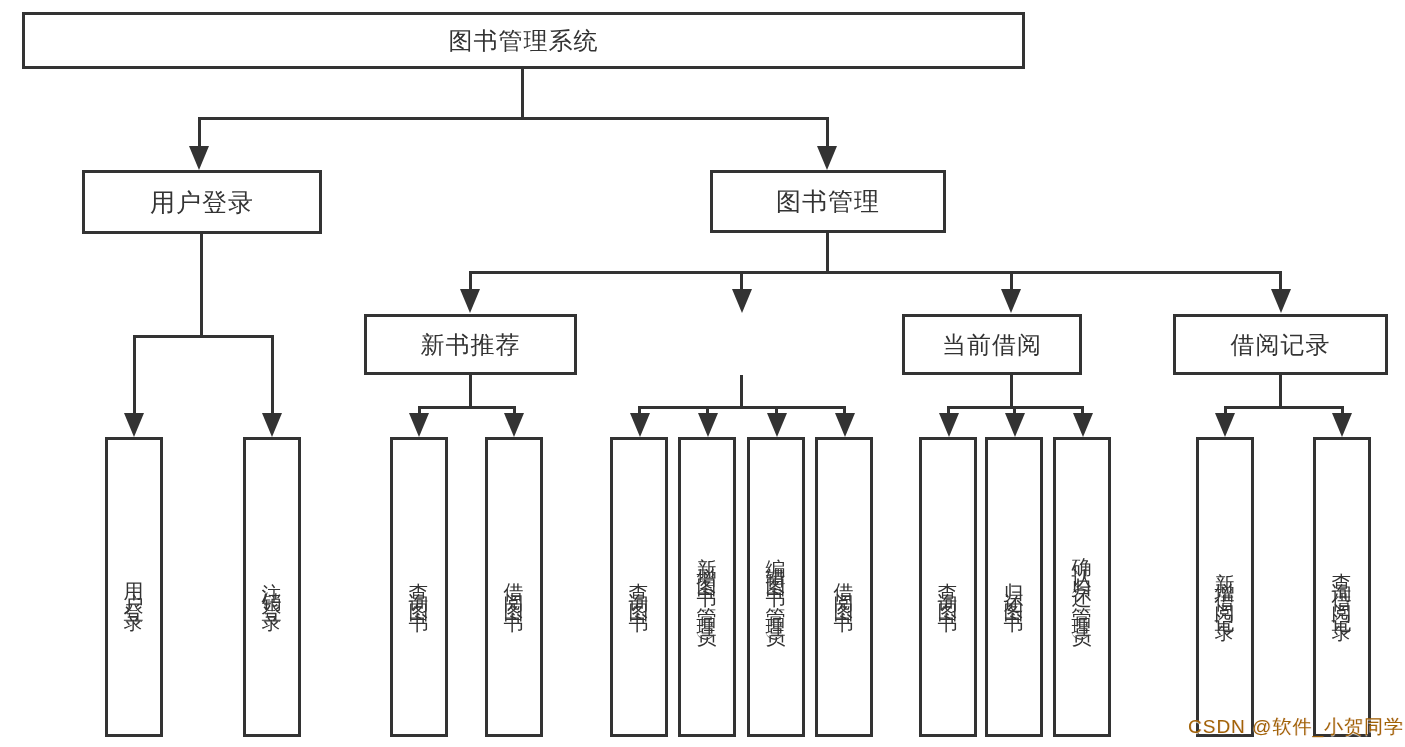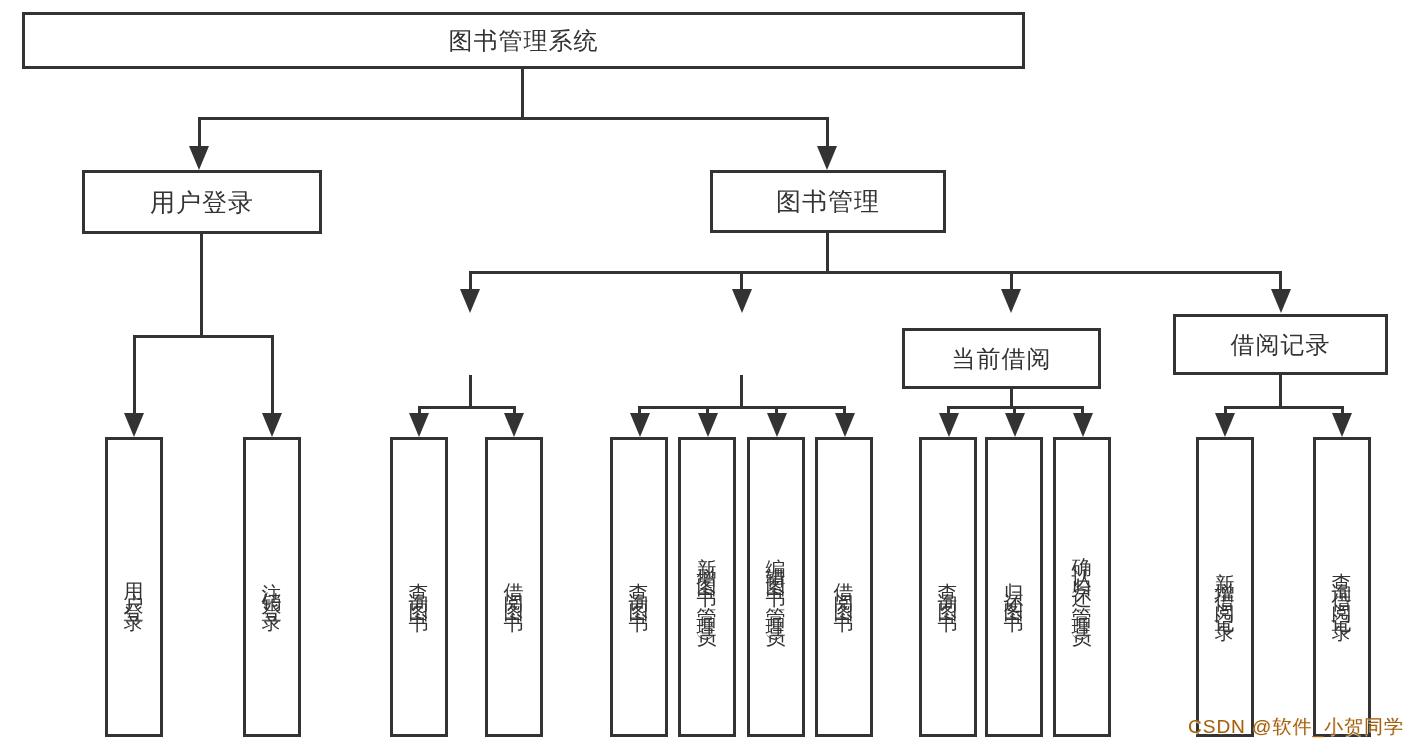"新书推荐" div.box { html: none -> <div> <span>新书推荐</span> </div> }
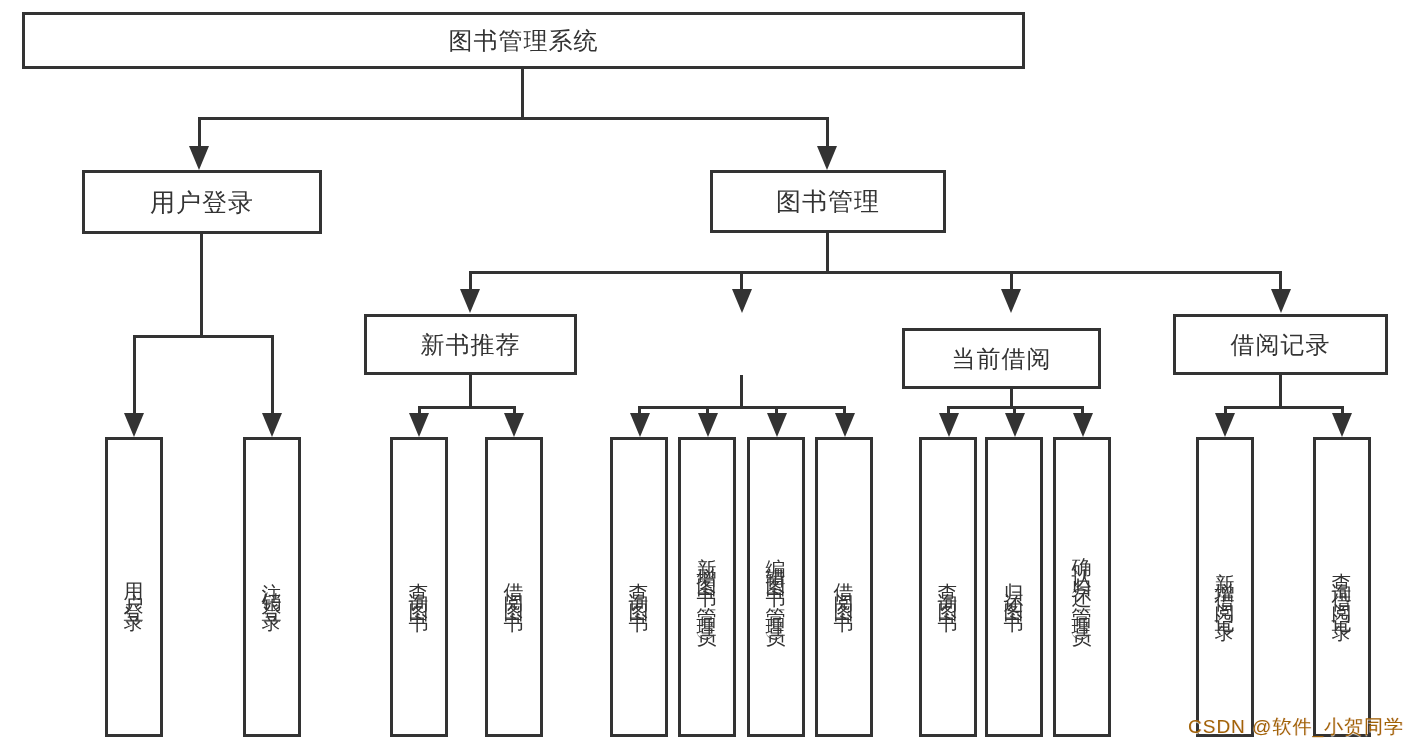"当前借阅" div.box { margin-top: 14px -> none; width: 199px -> 180px }
